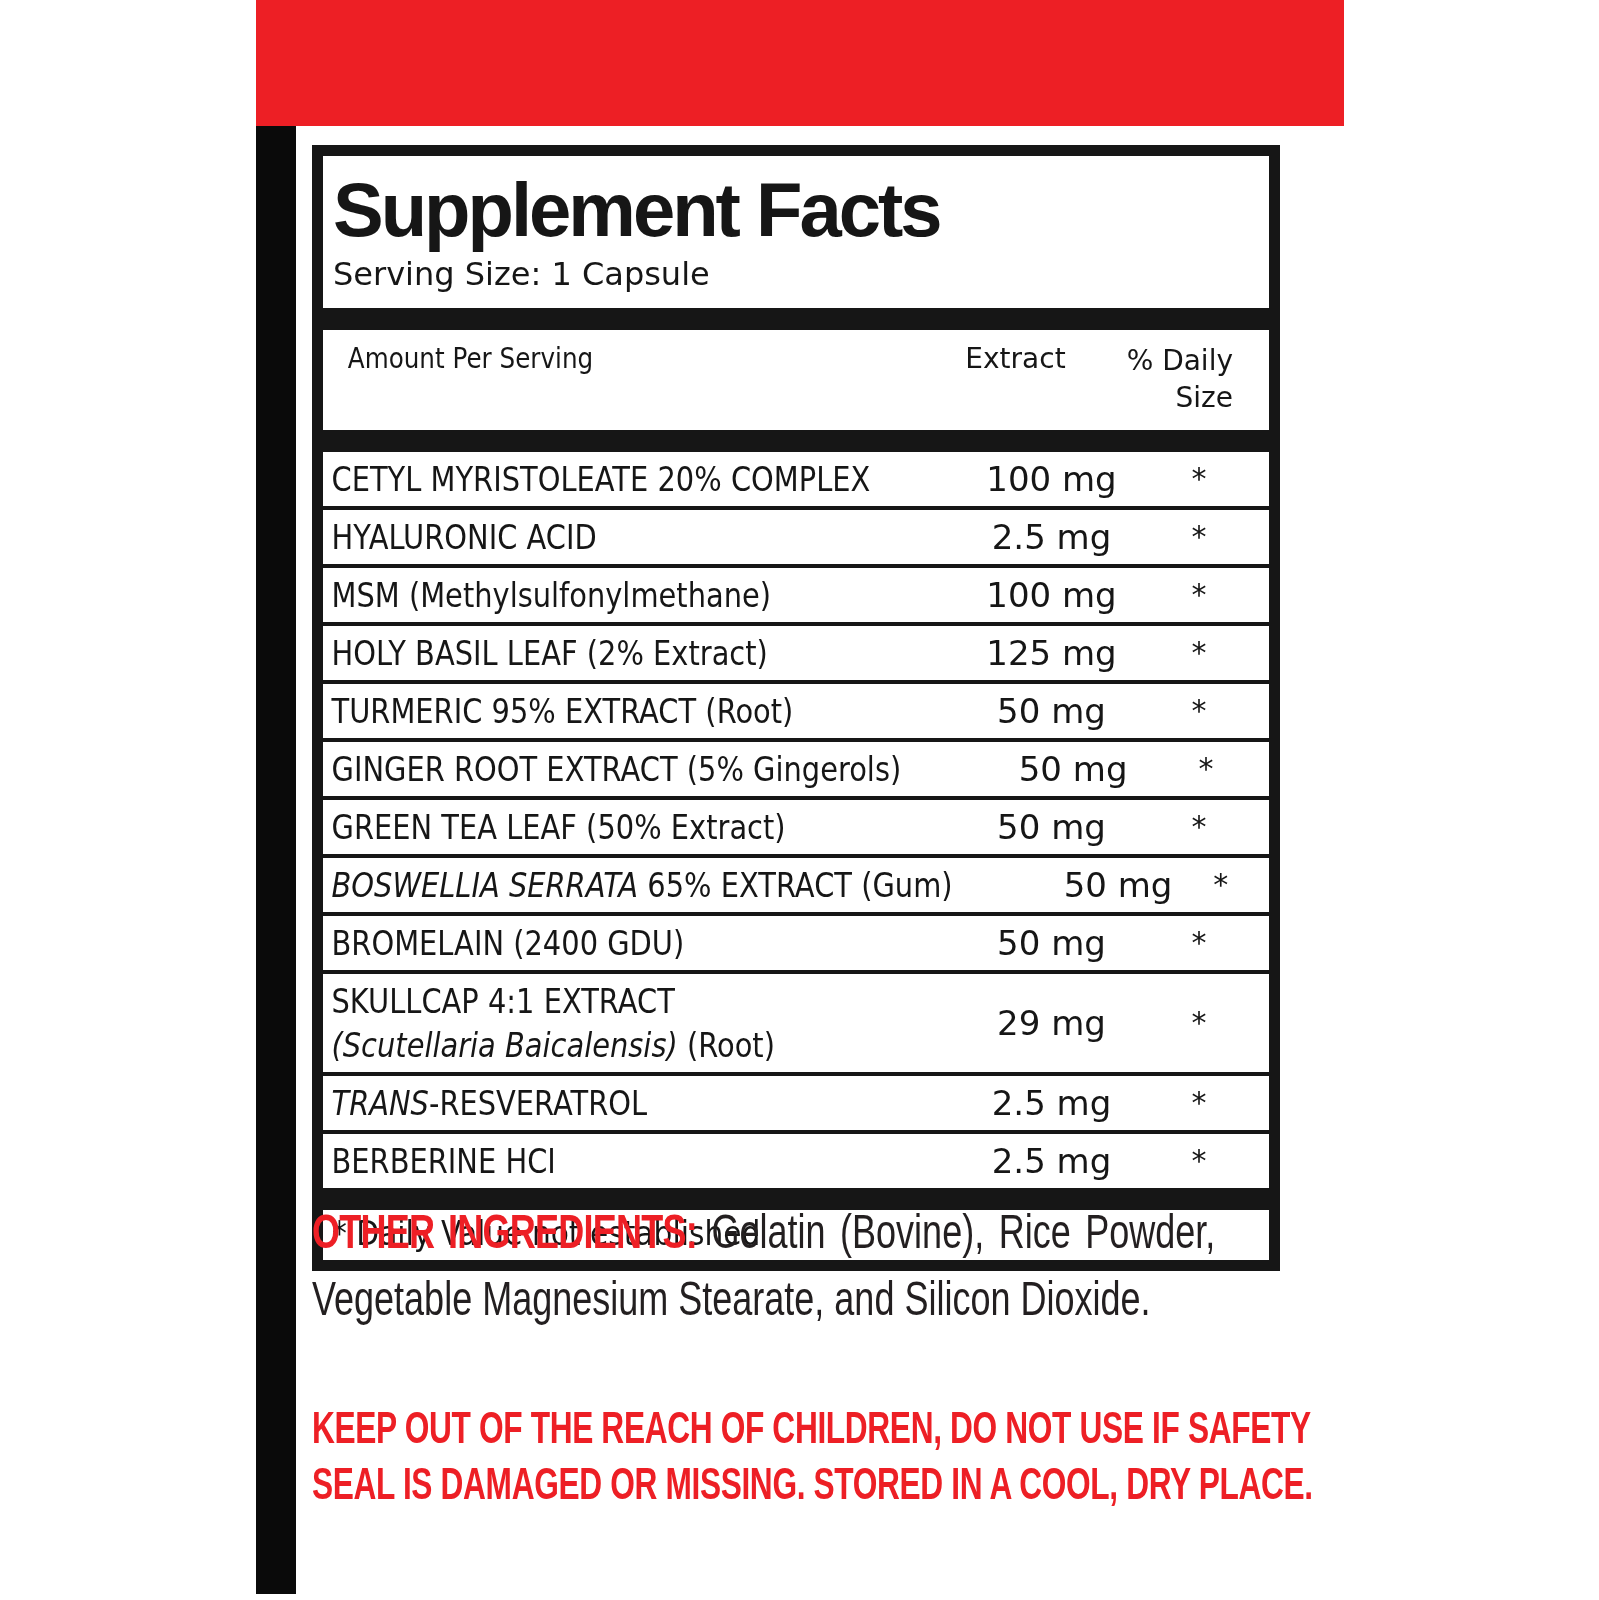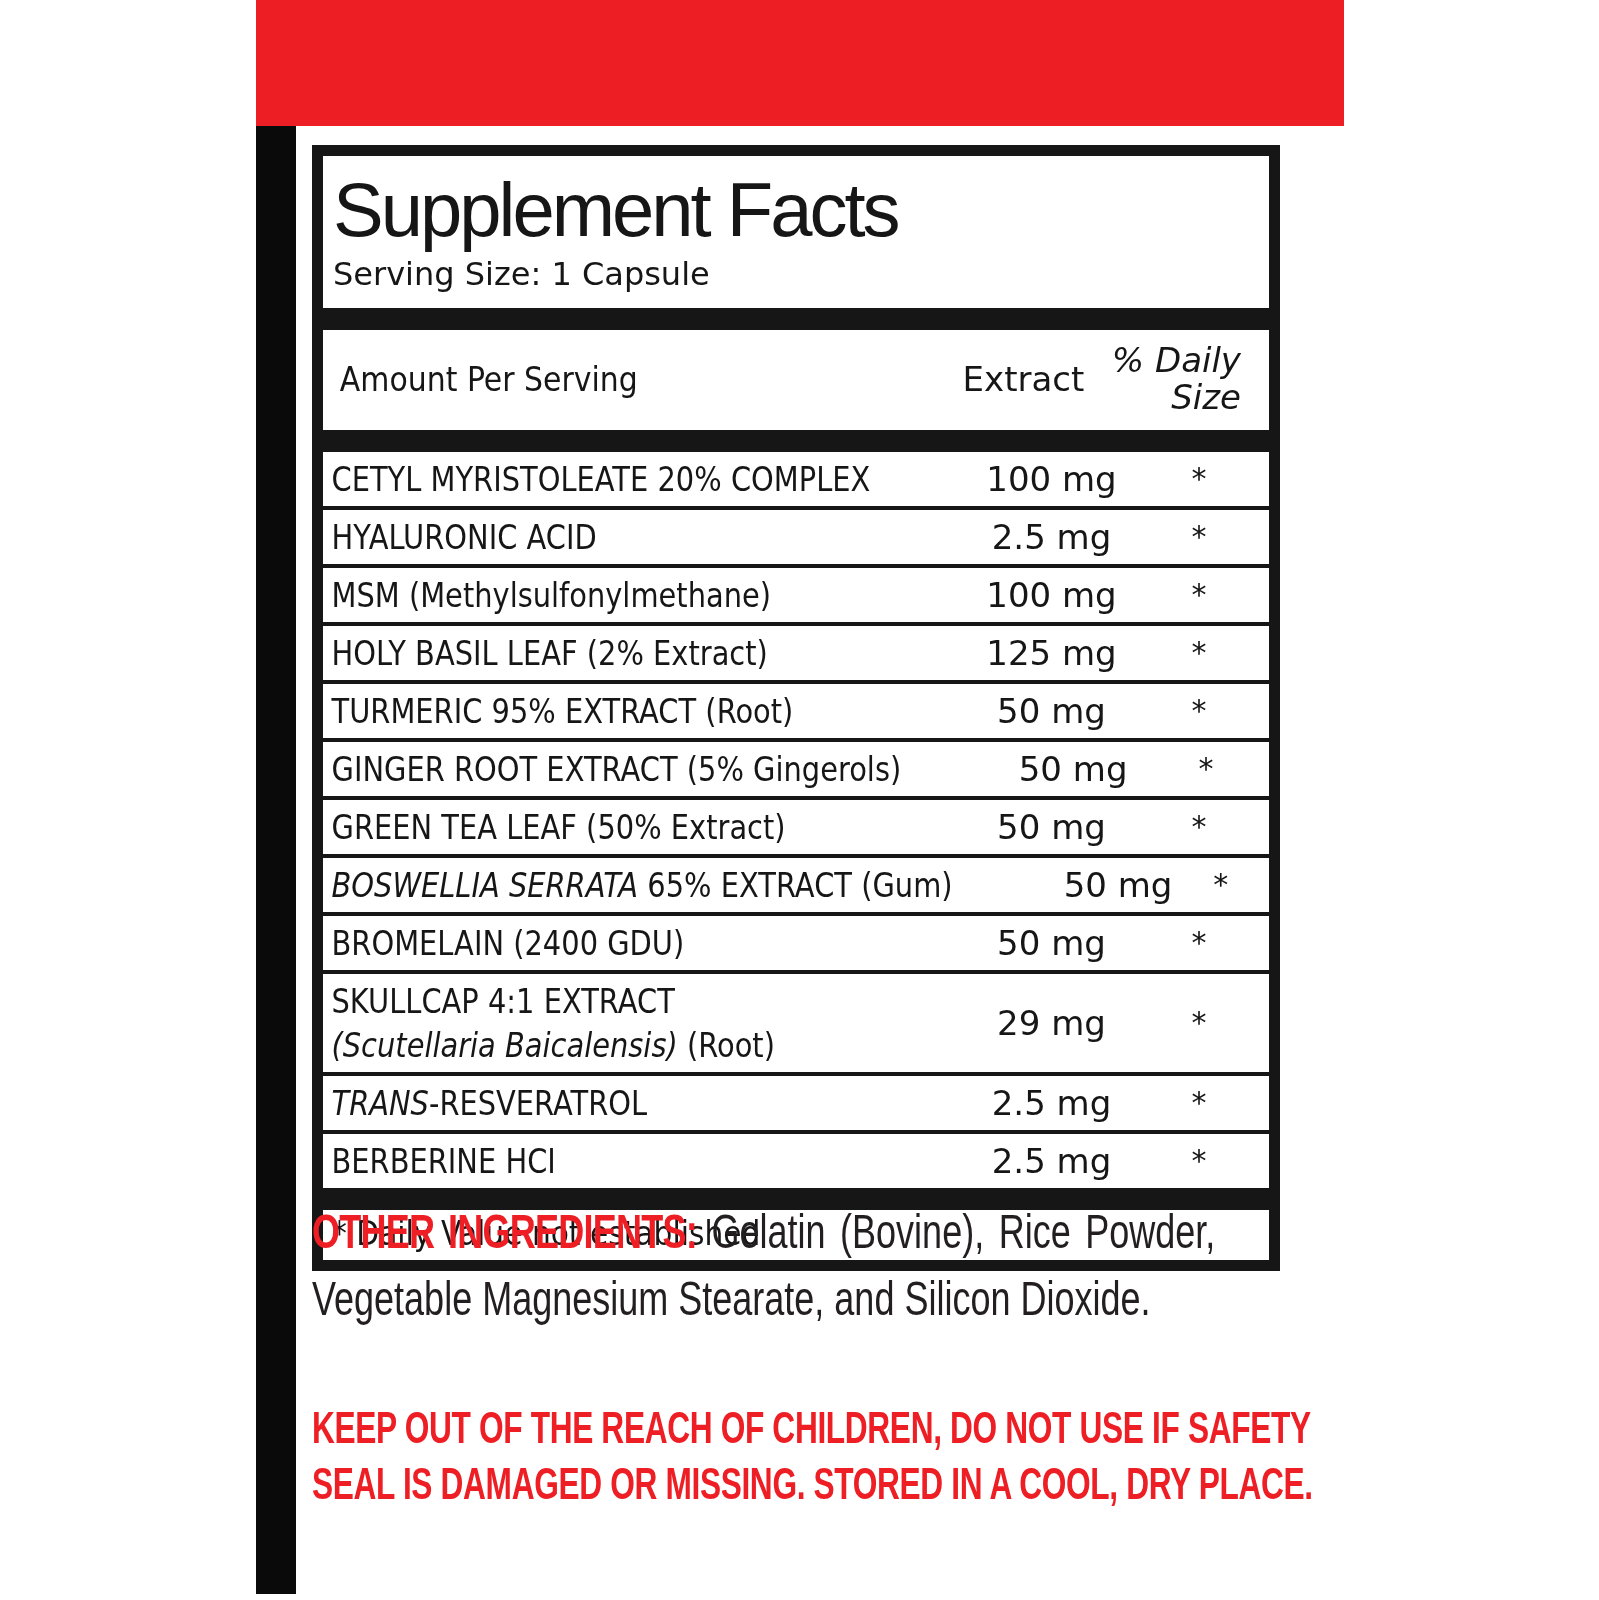"Supplement Facts" .sf-title { font-weight: normal -> bold }
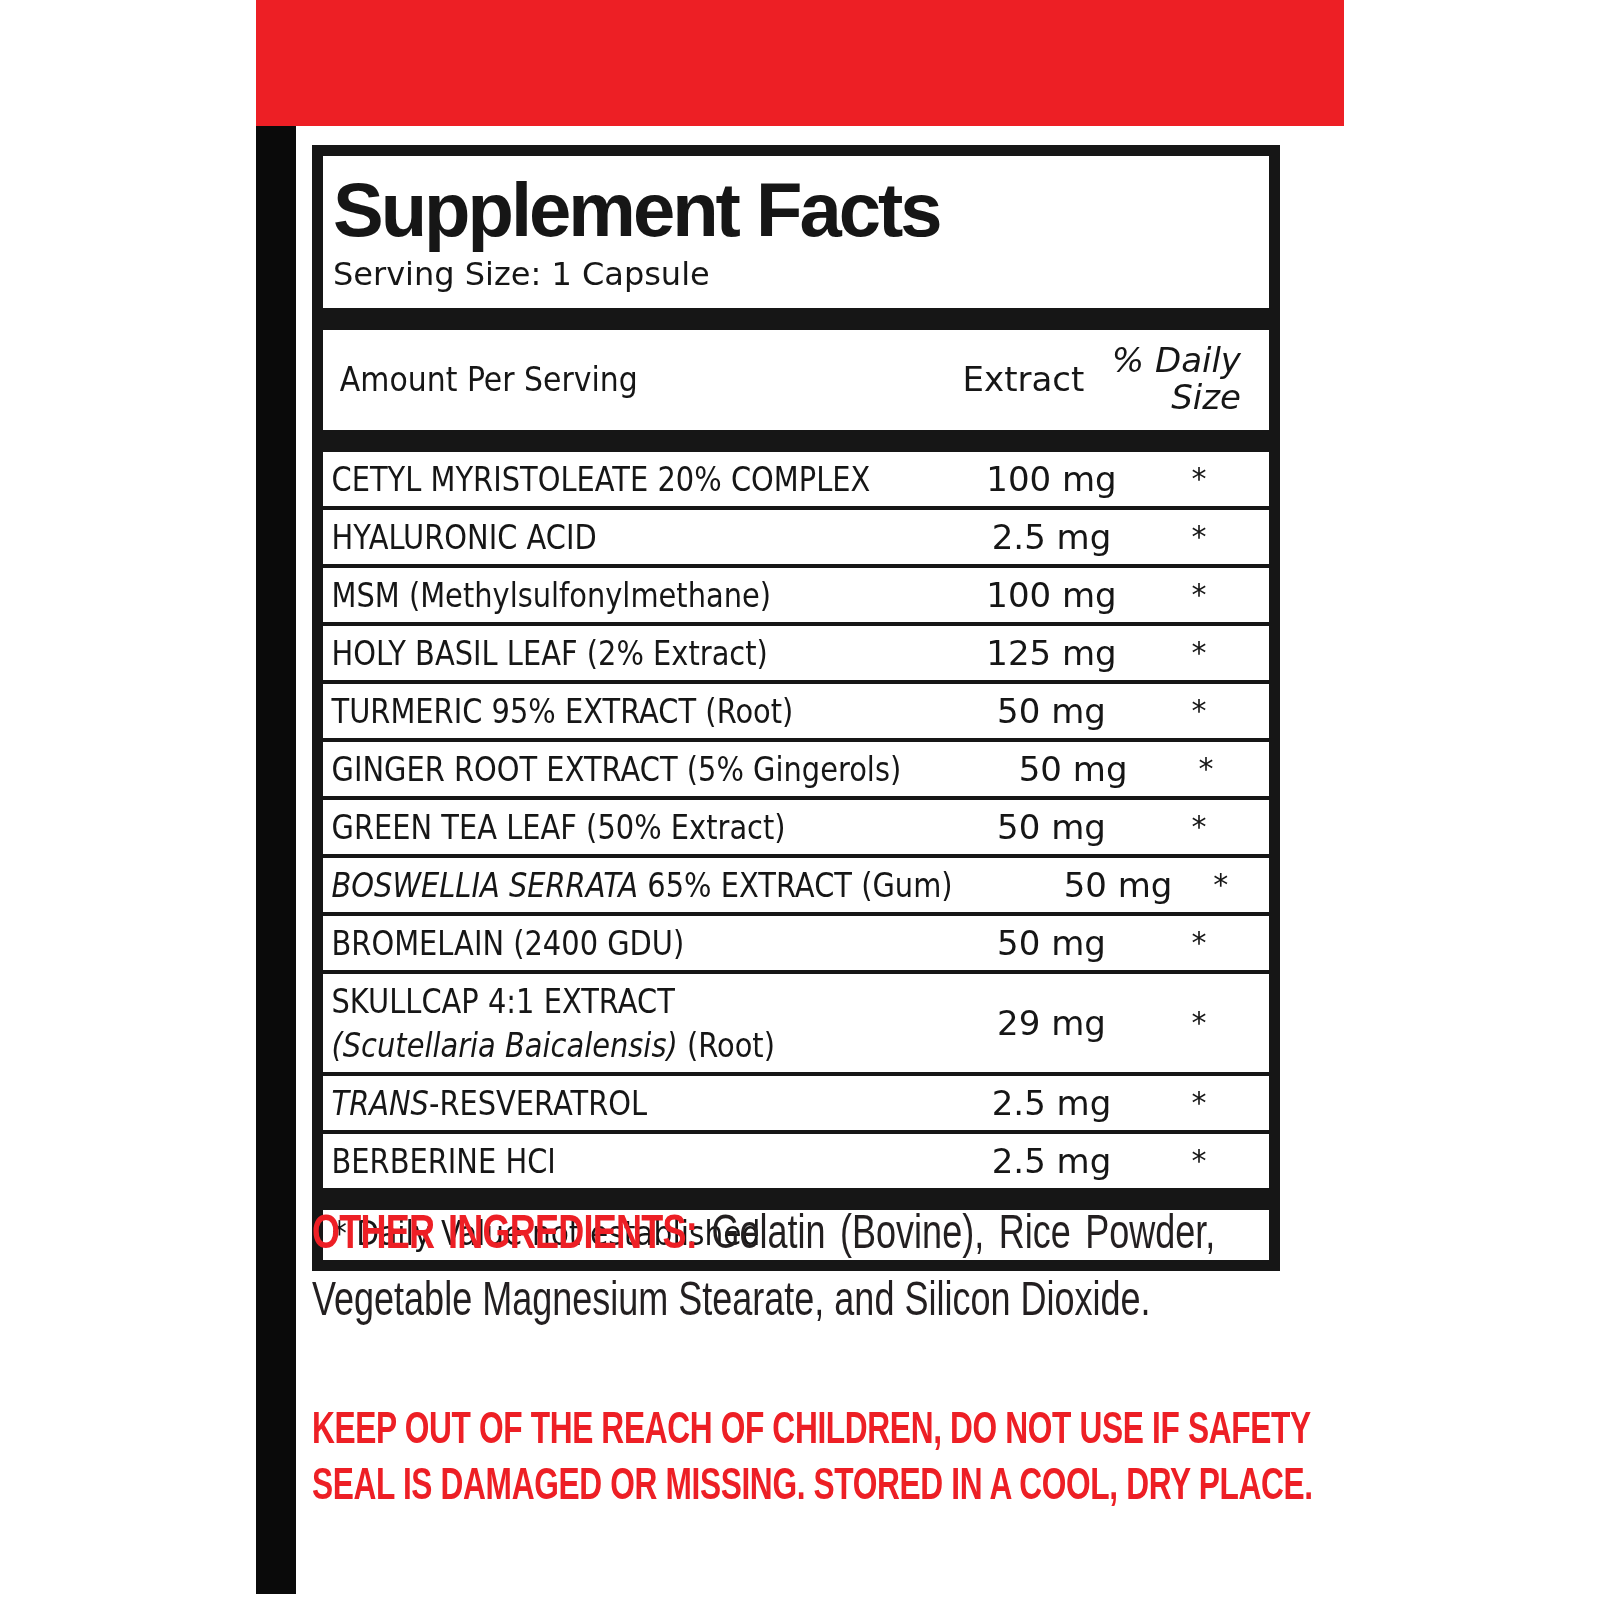"Amount Per Serving" .sf-header { align-items: center -> flex-start; font-size: 34px -> 28px; padding: 12px 8px 14px -> 12px 16px 14px }
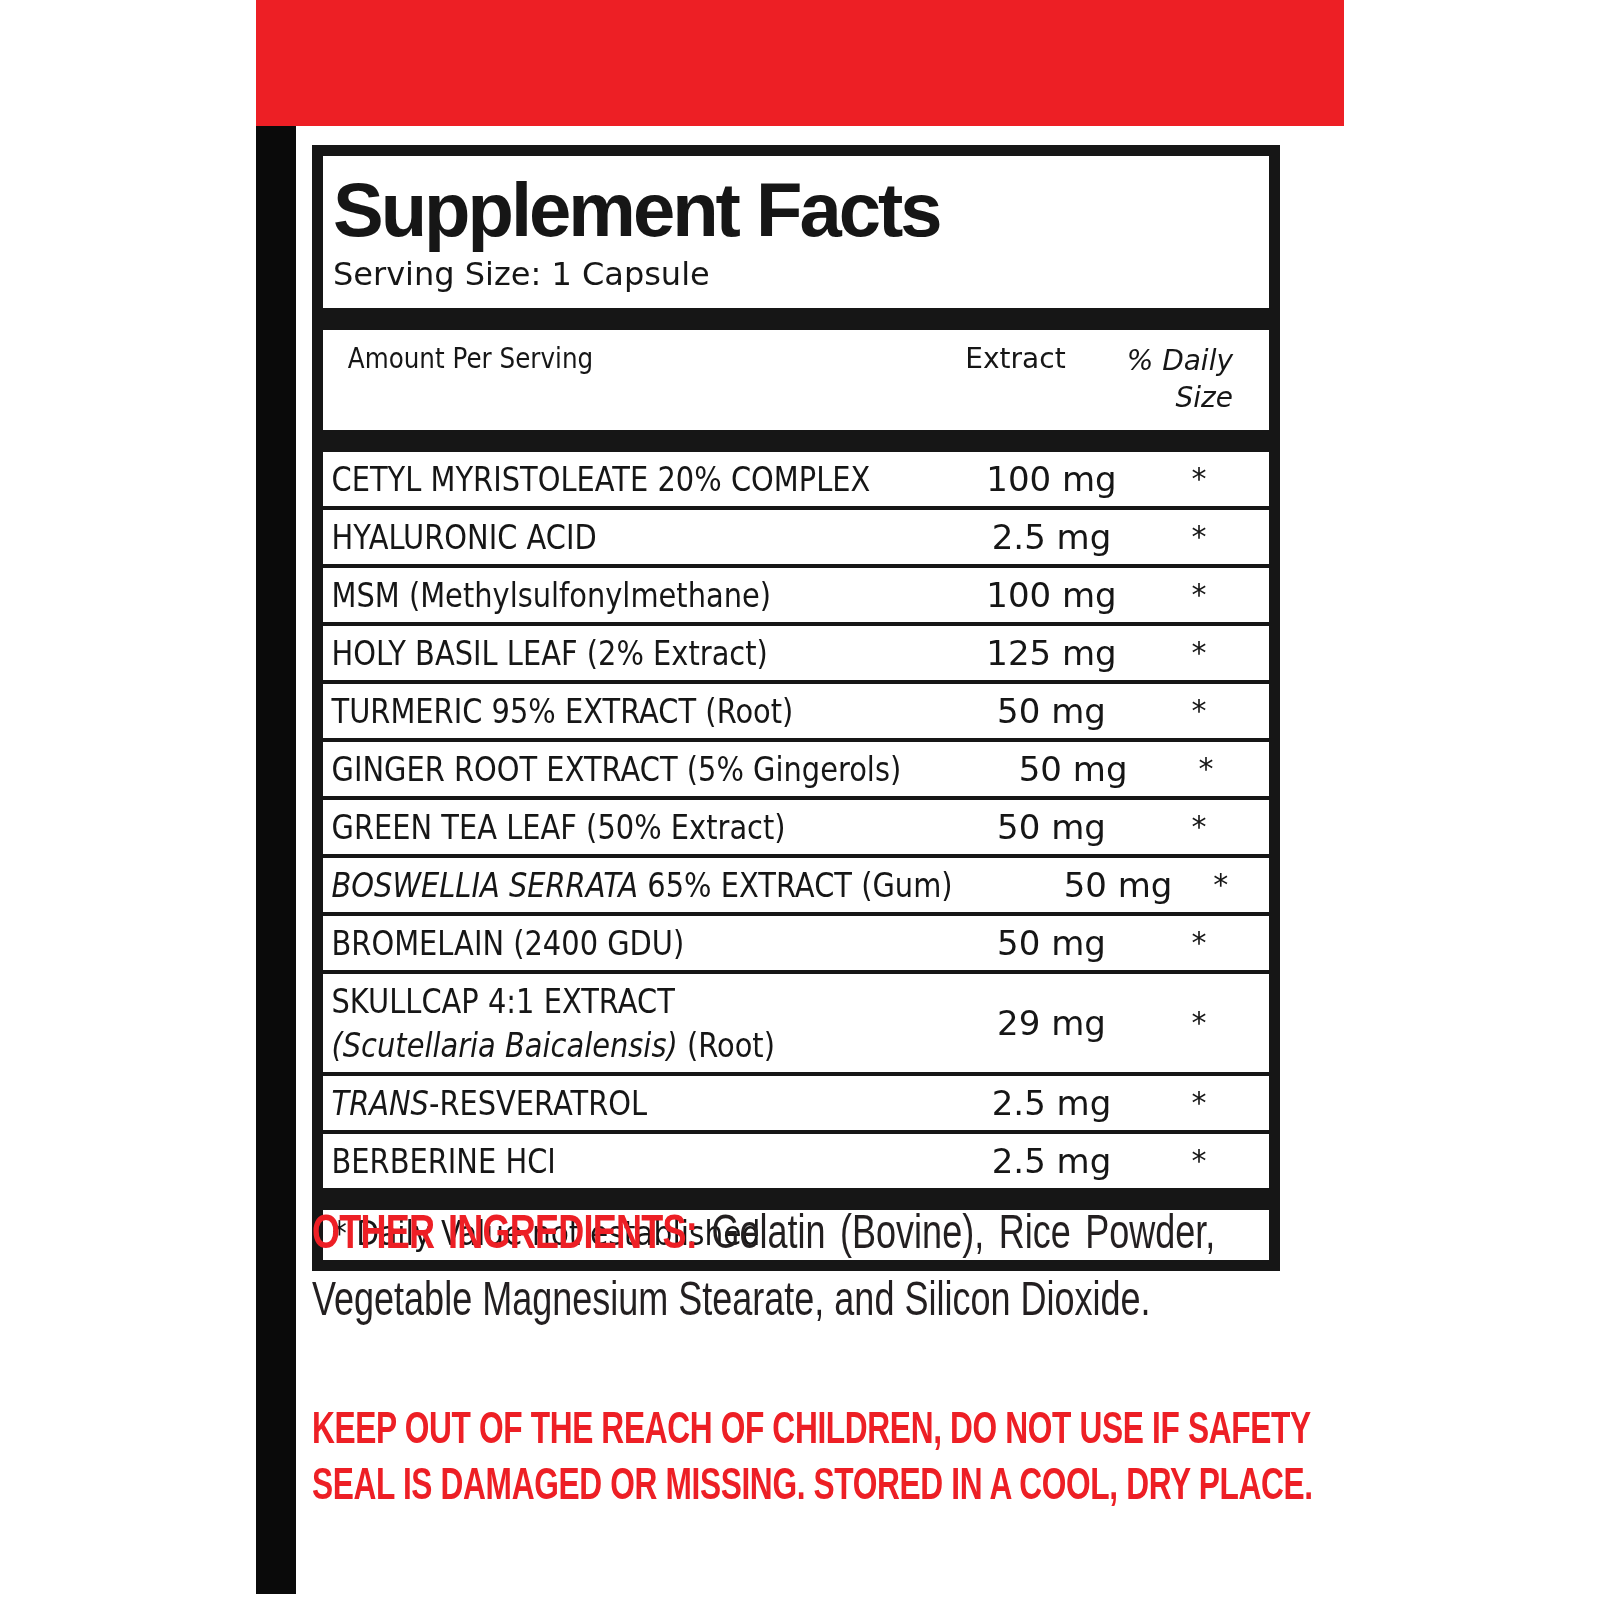"% Daily" .h-dv { font-style: italic -> none }
